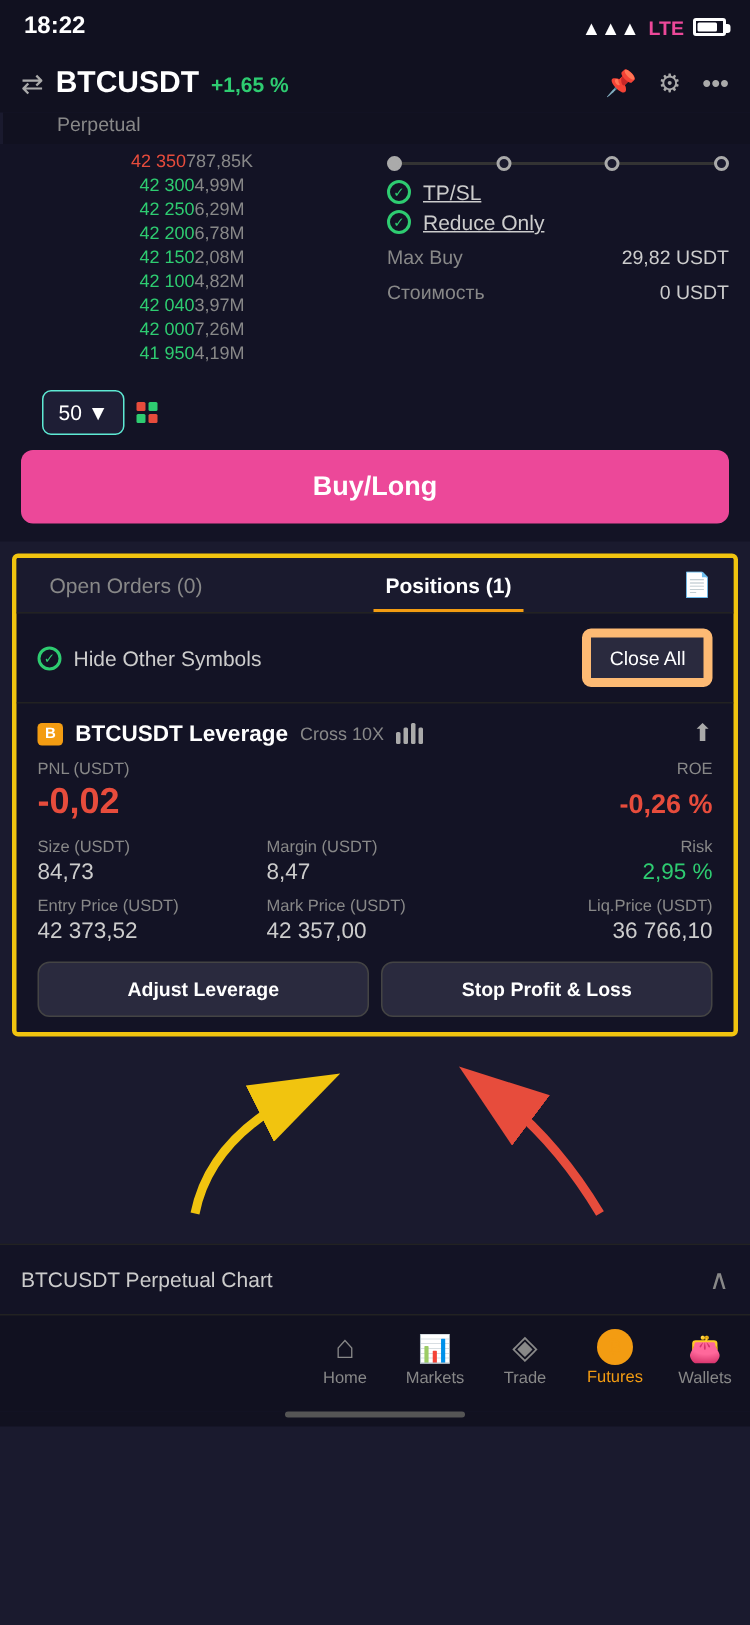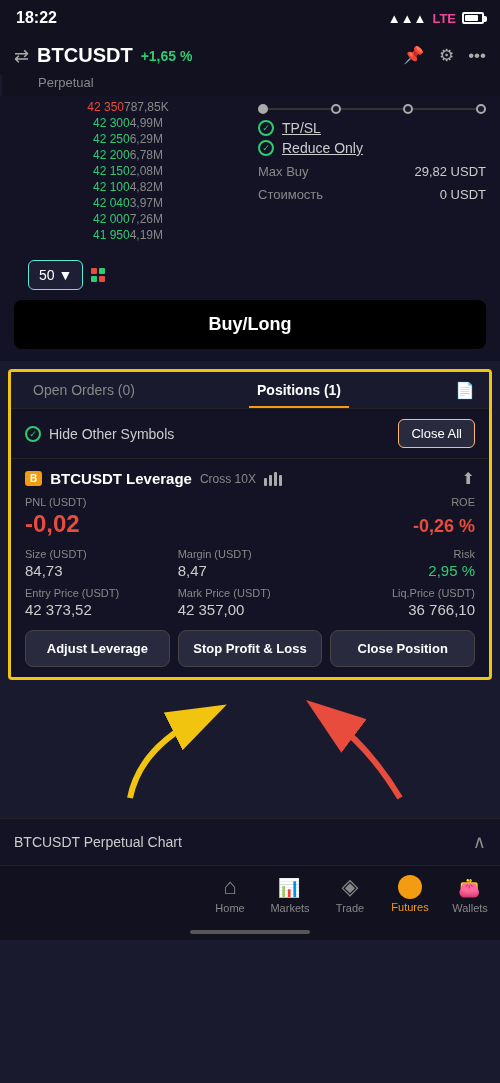"Buy/Long" .buy-btn { background: #000000 -> #ec4899 }
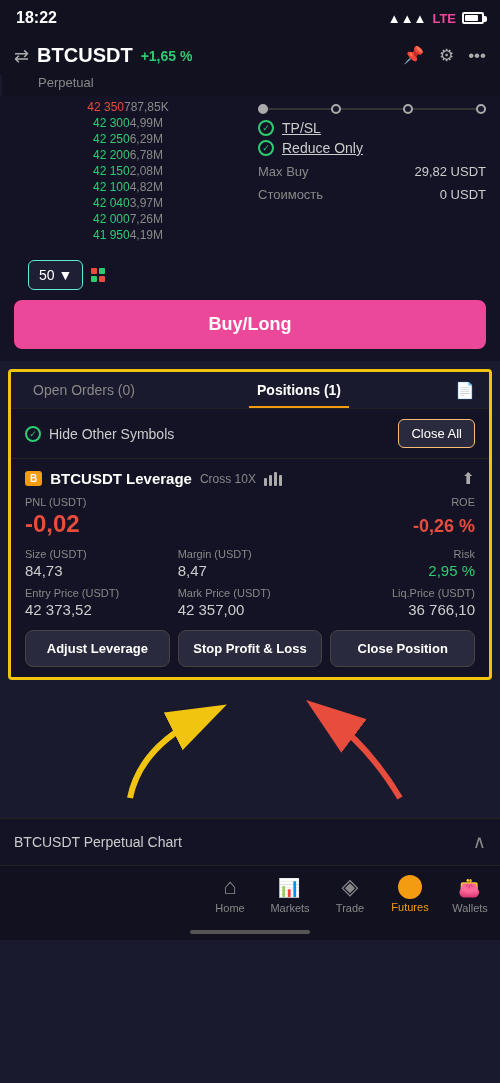"Close All" .close-all-btn { border: 1px solid #fdba74 -> 6px solid #fdba74 }
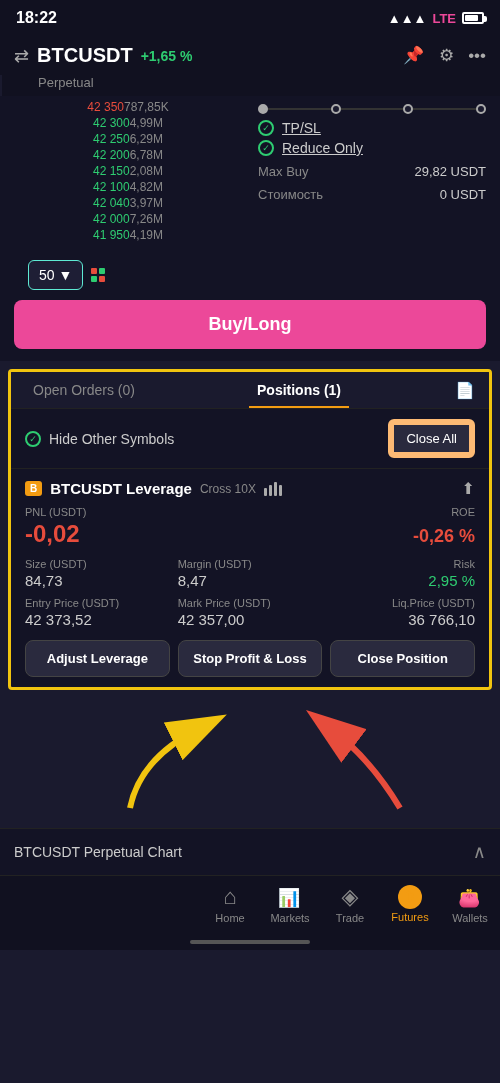"Close Position" button.action-btn { html: <button>Close Position</button> -> none }
